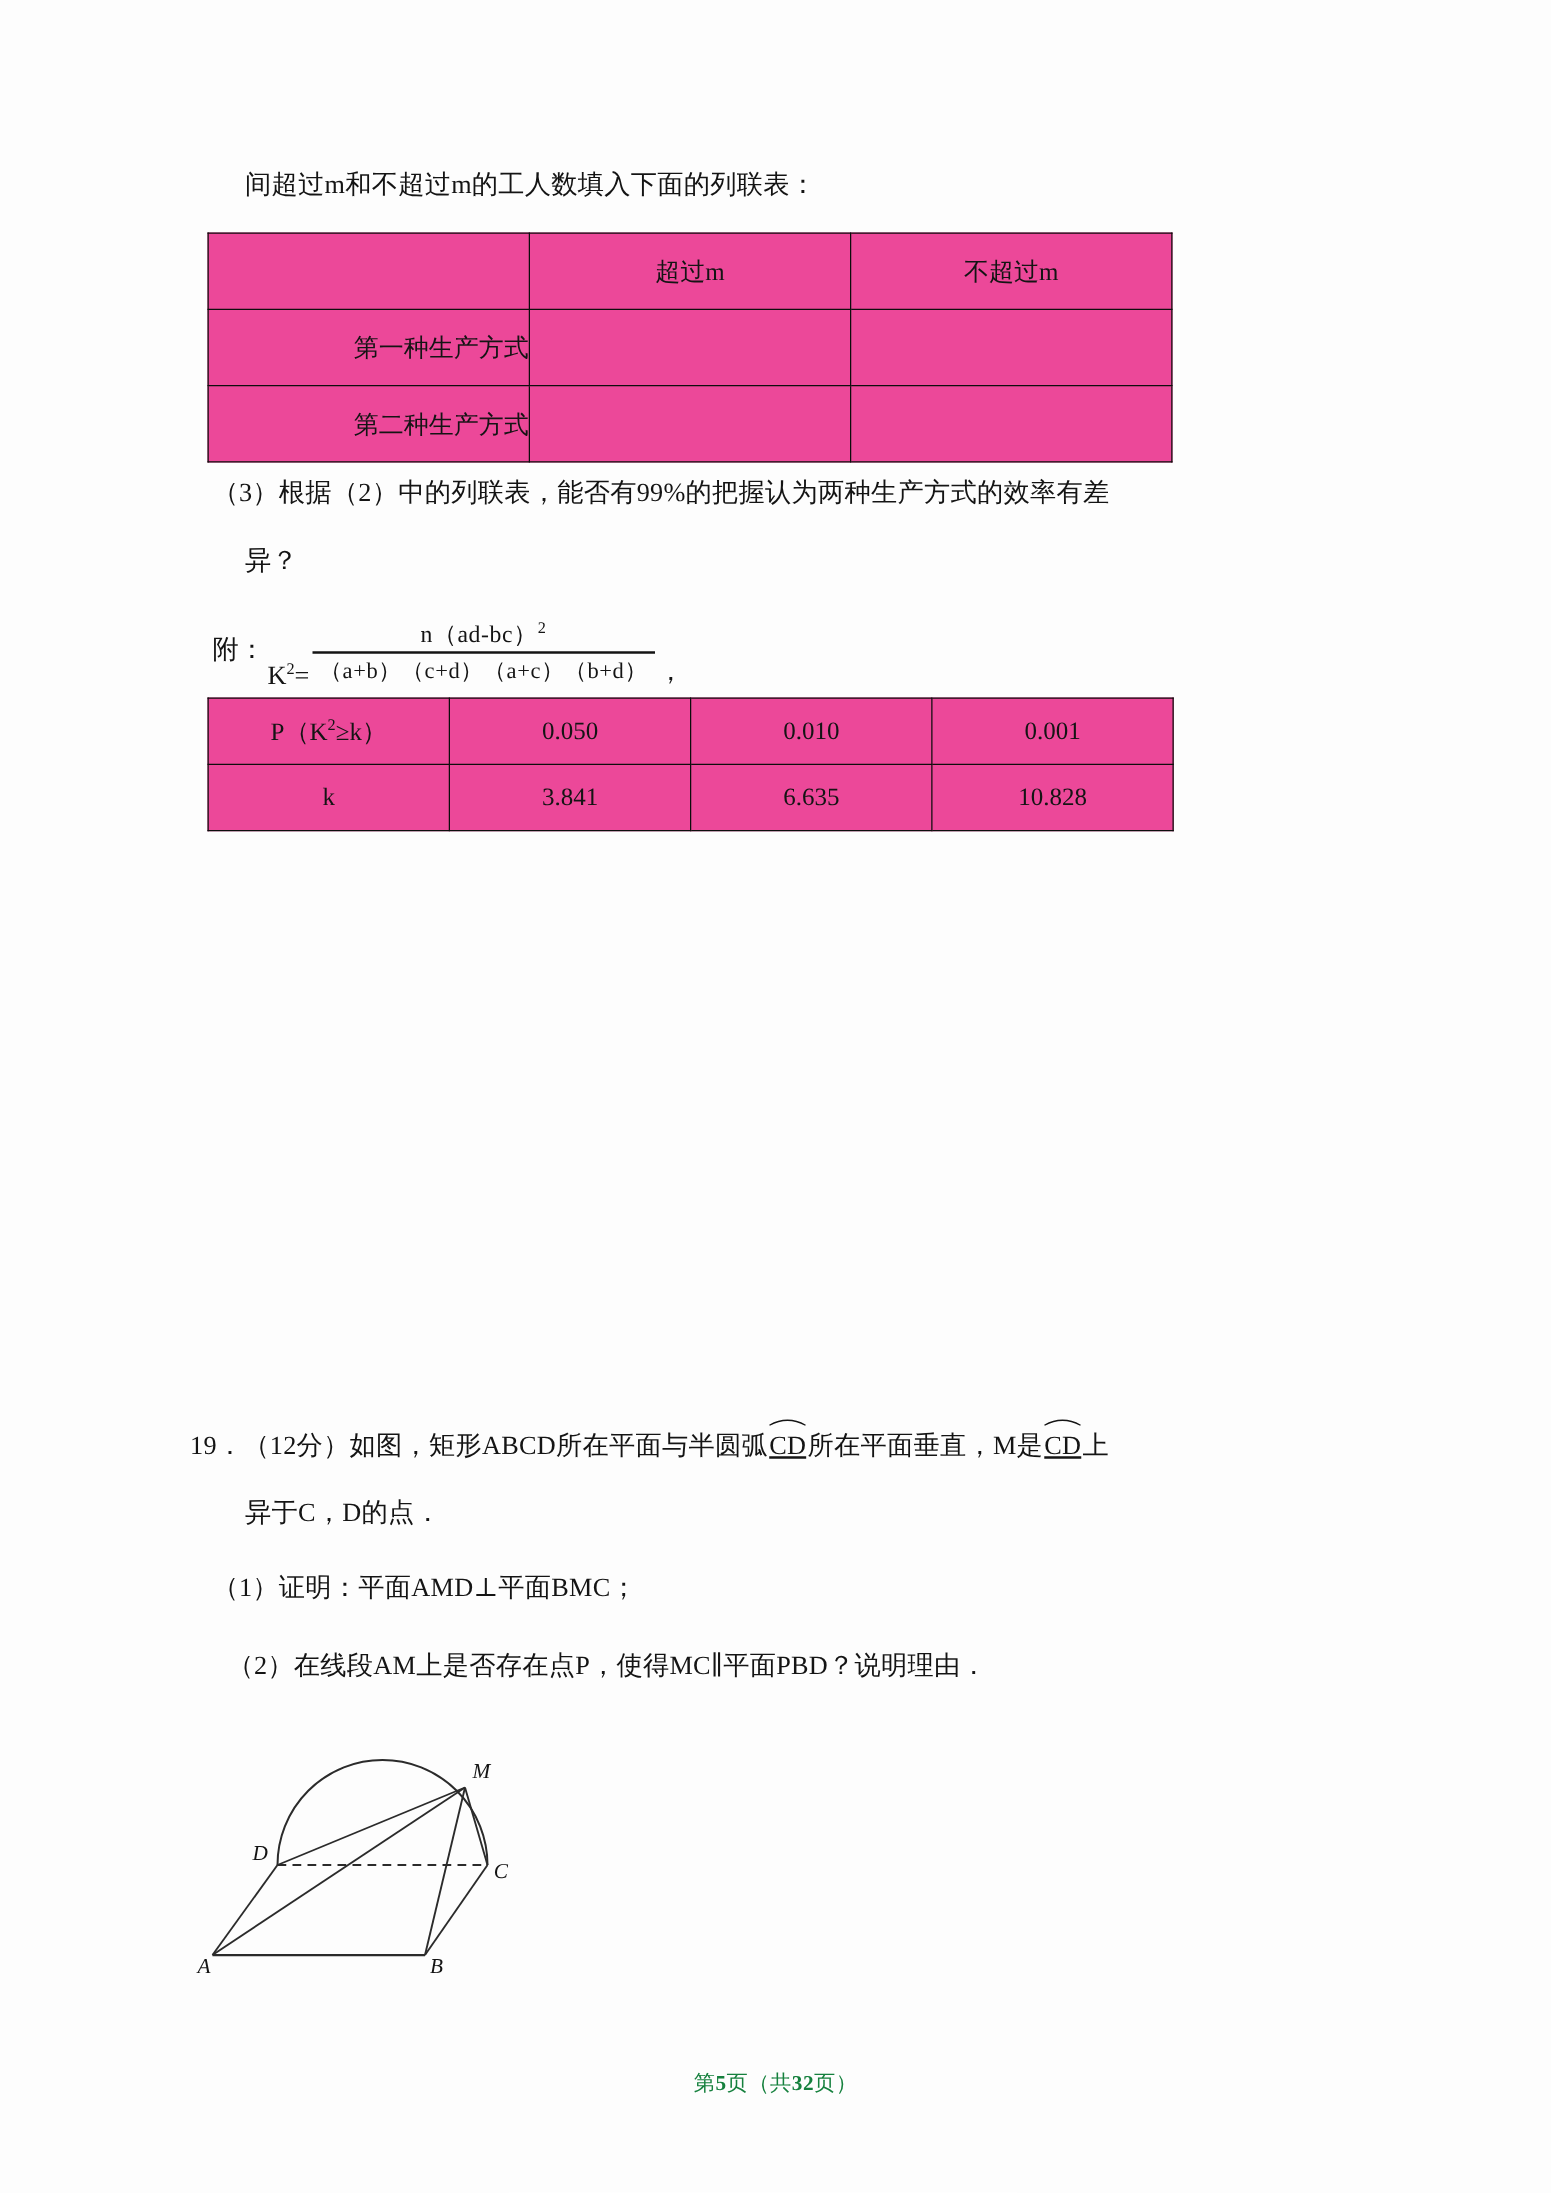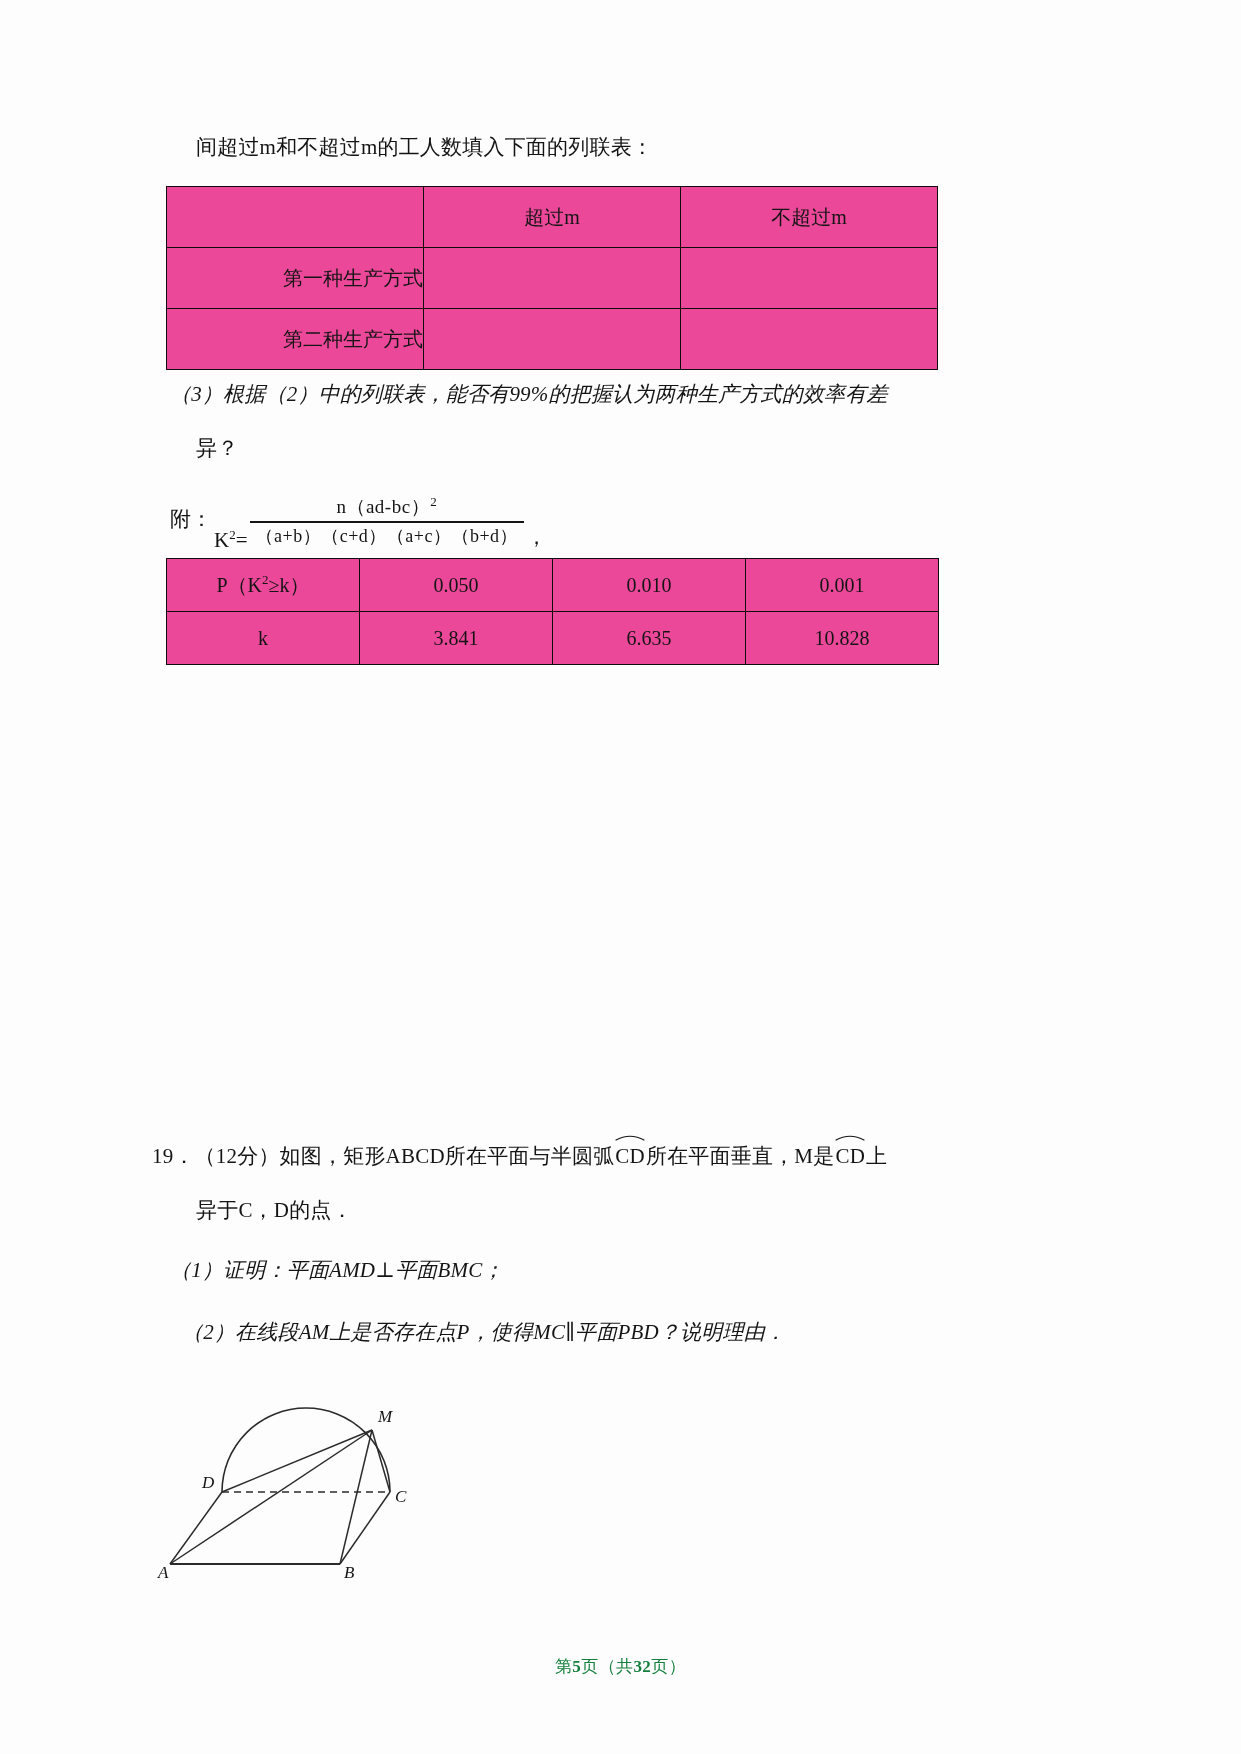"（3）根据（2）中的列联表，能否有99%的把握认为两种生产方式的效率有差" .indent-0 { font-style: italic -> none }
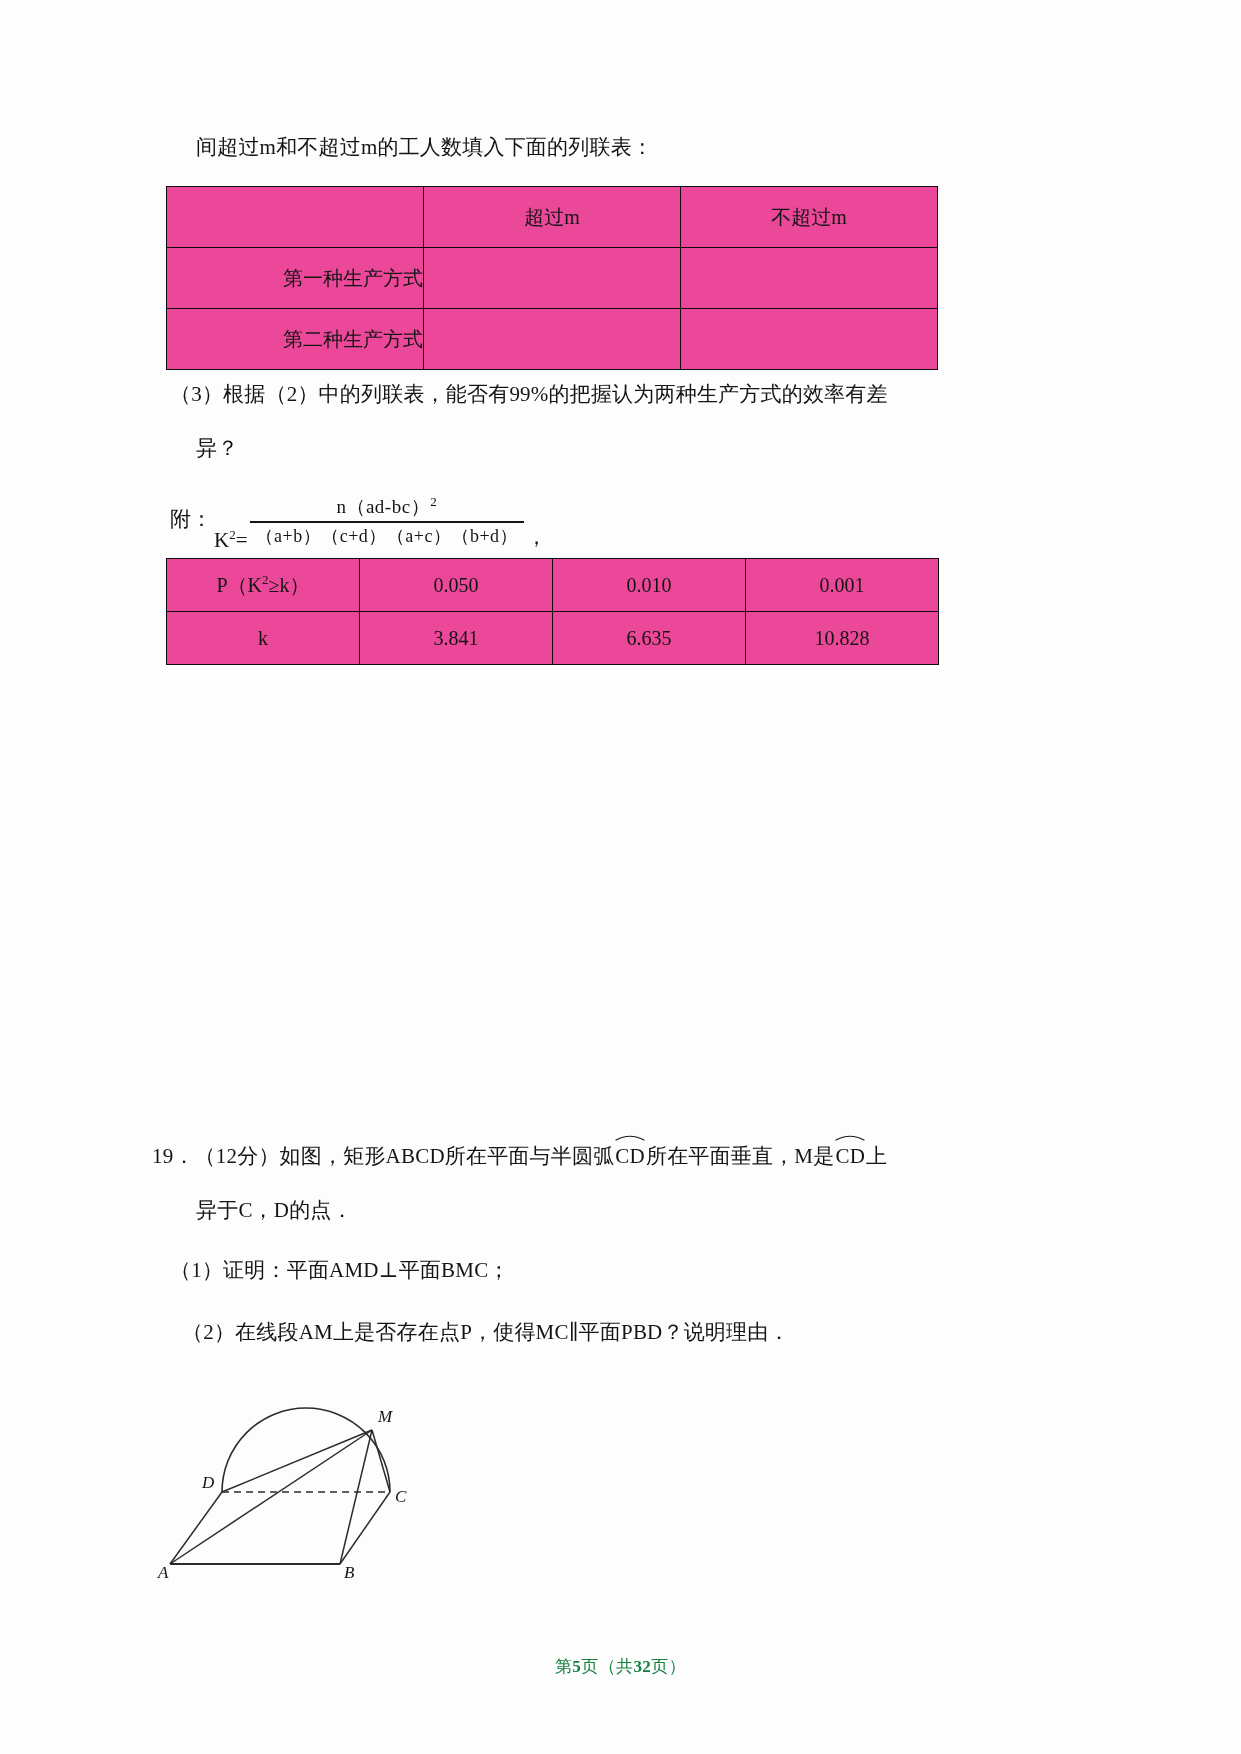"CD" .arc-cd { text-decoration: none -> underline }
